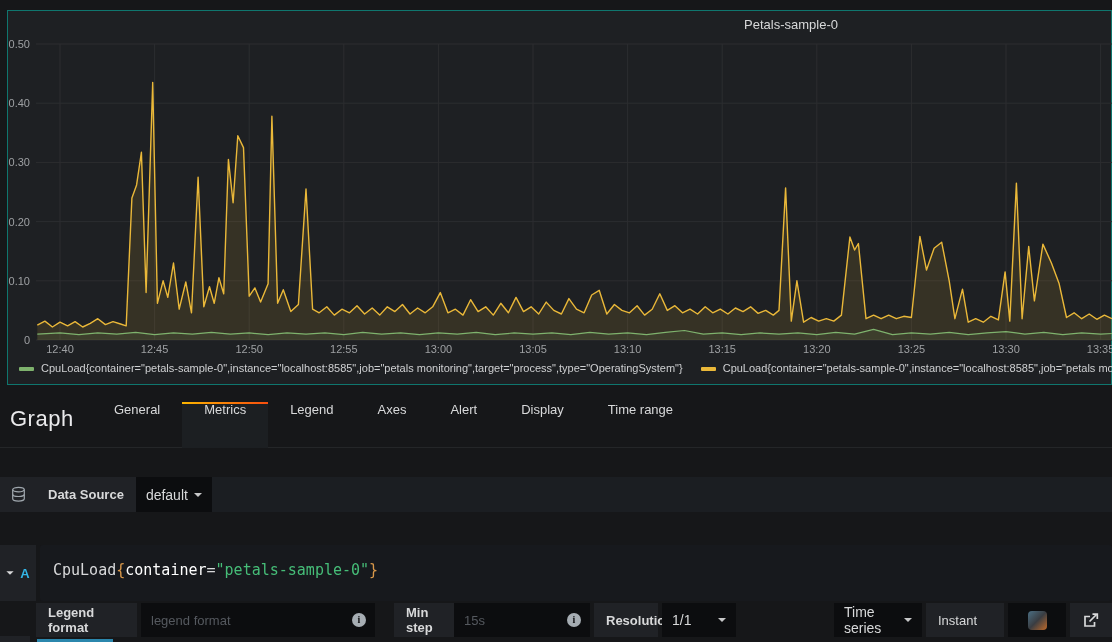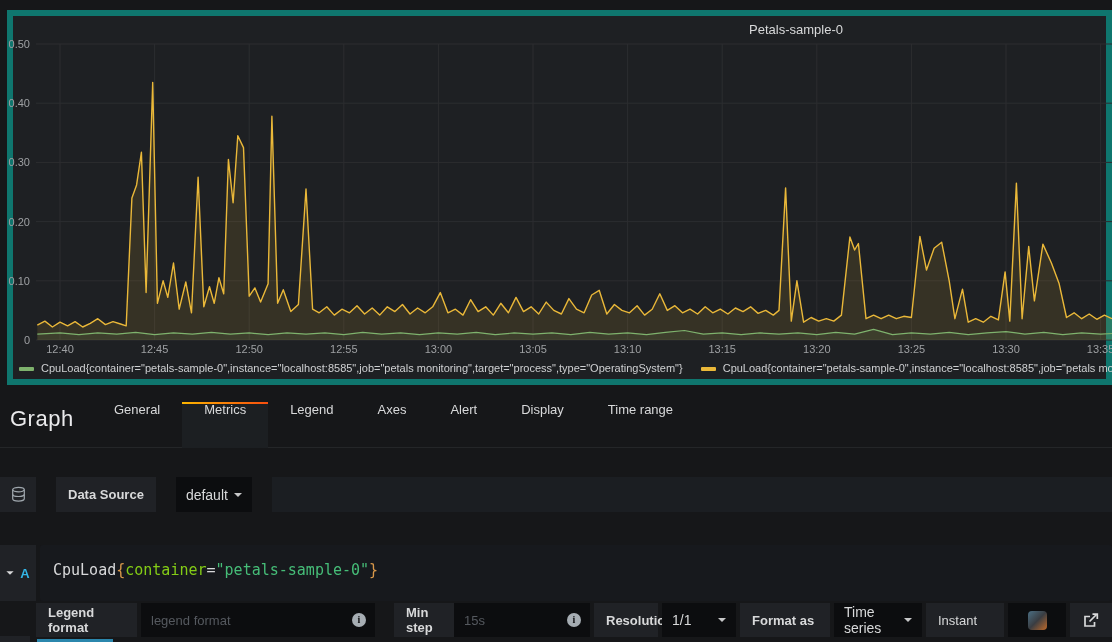"Petals-sample-0" .panel { border: 6px solid #0f766e -> 1px solid #0f766e }
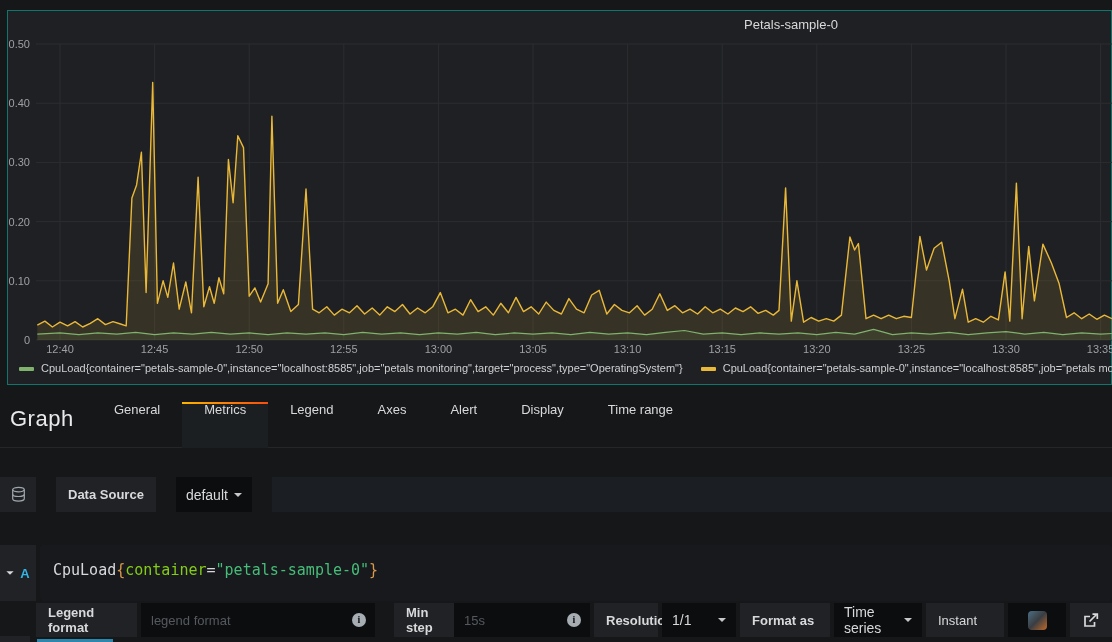"Data Source" .ds-row { gap: 20px -> 0 }
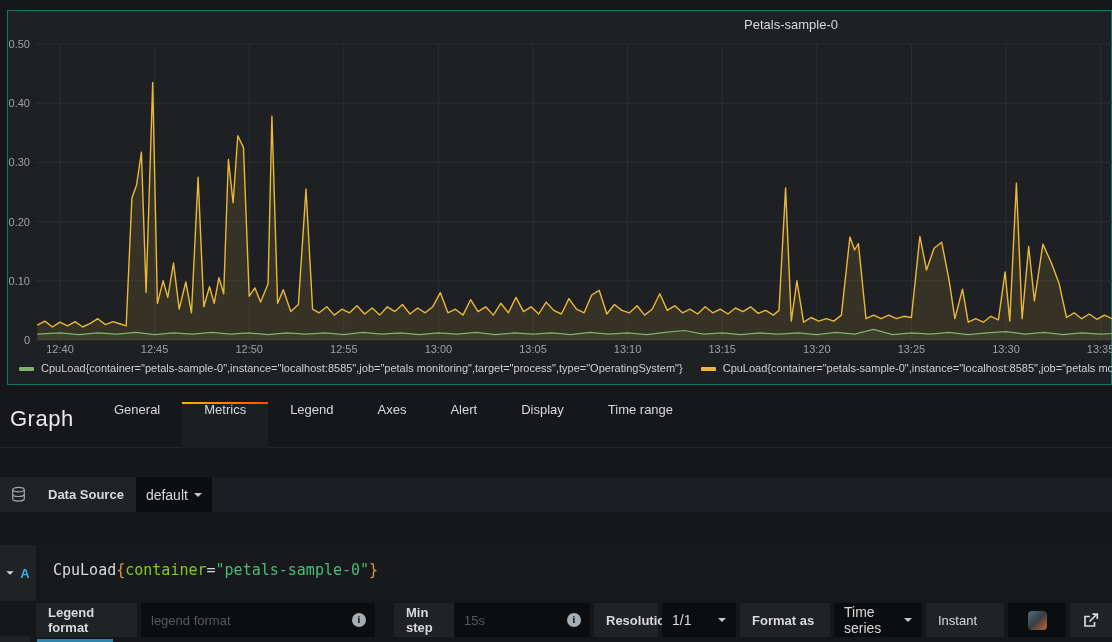"container" .tok-label { color: #84cc16 -> #ffffff }
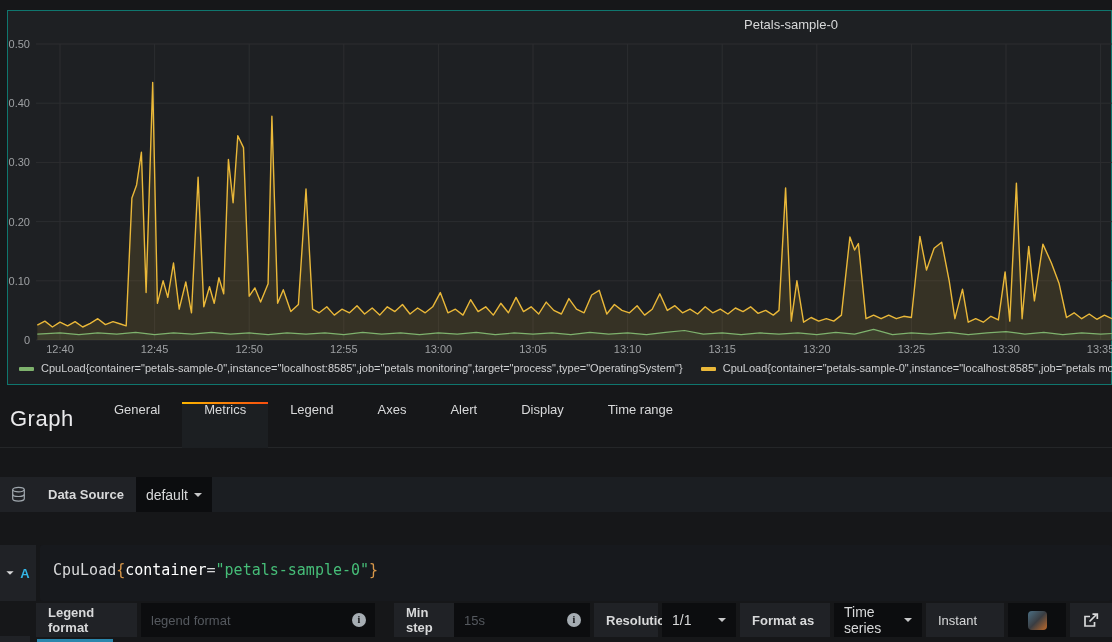"Format as" div.cell { html: <div>Format as</div> -> none }
